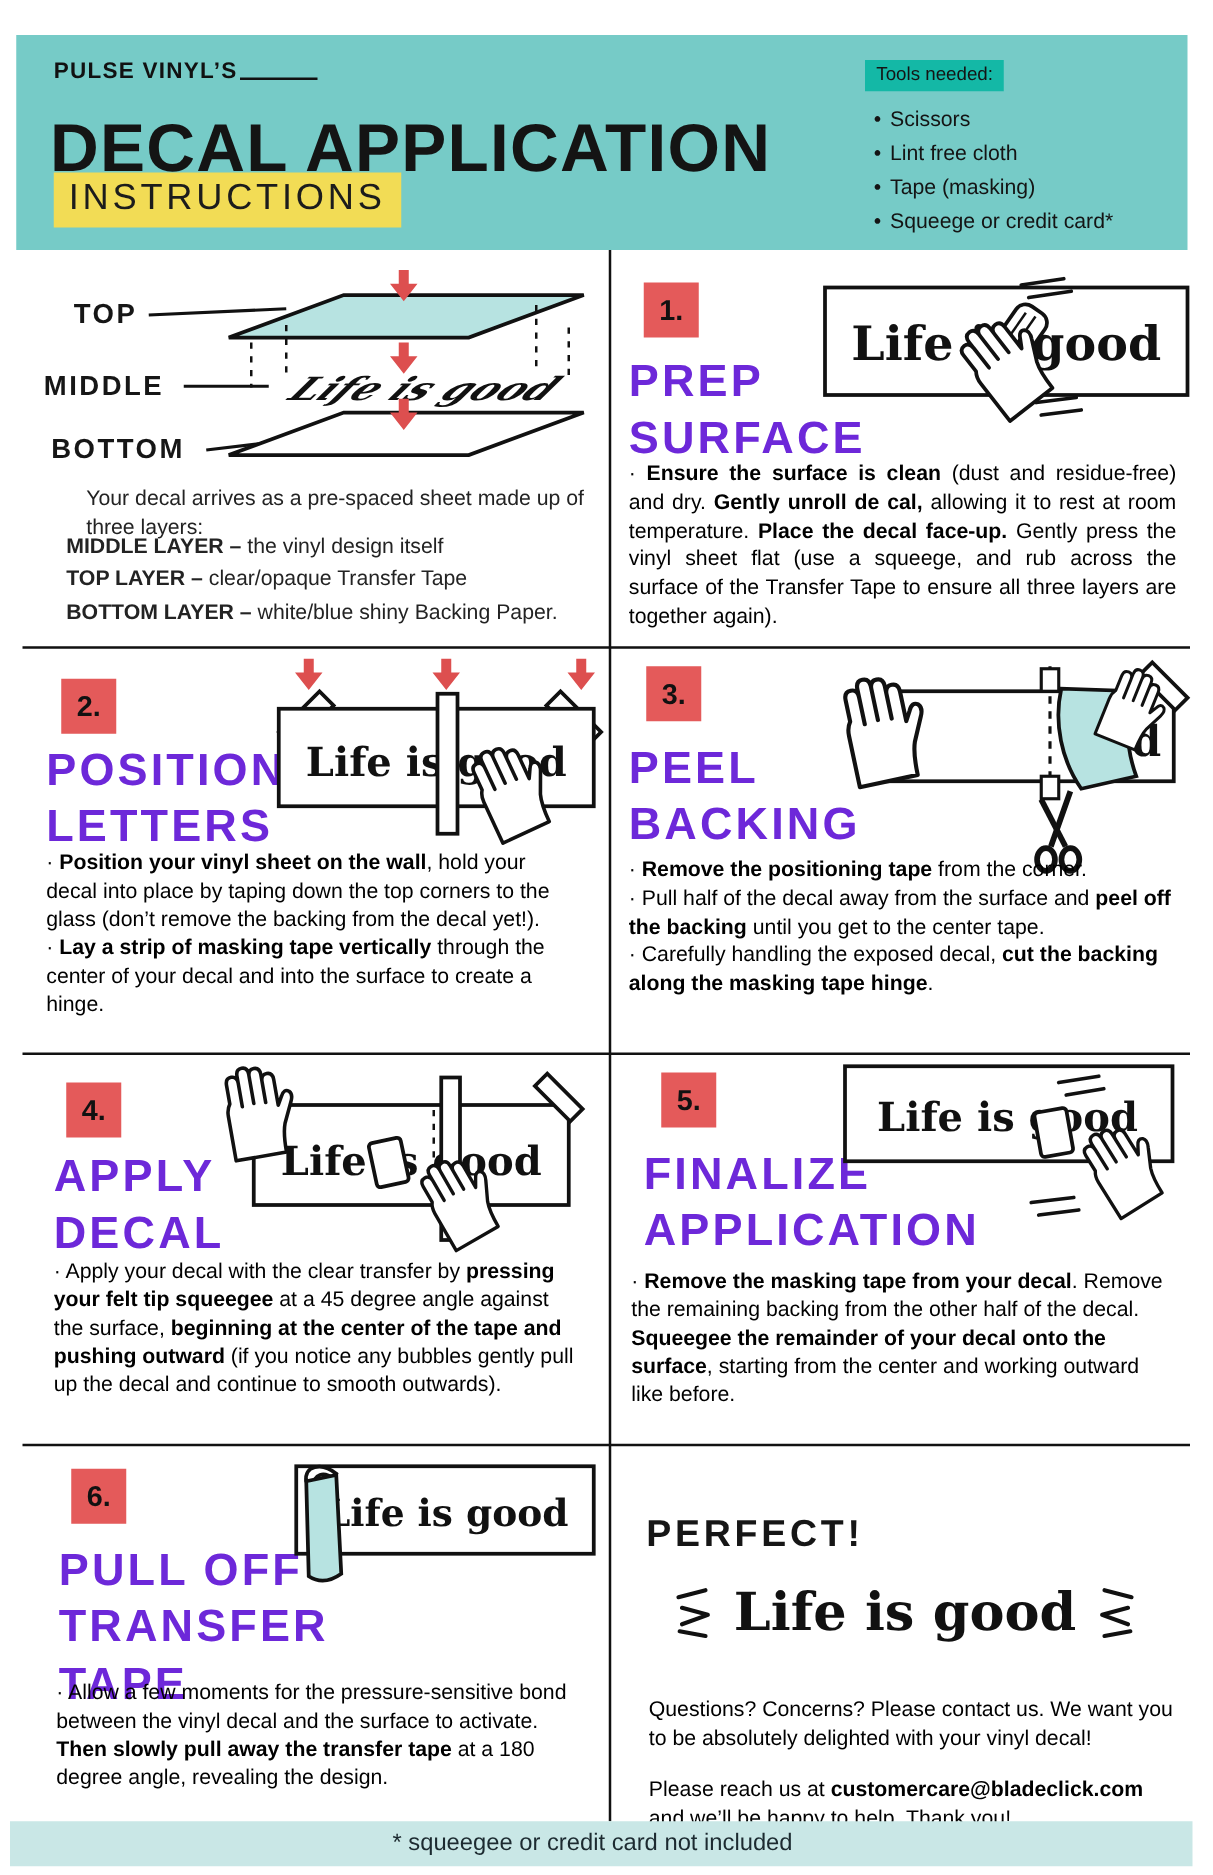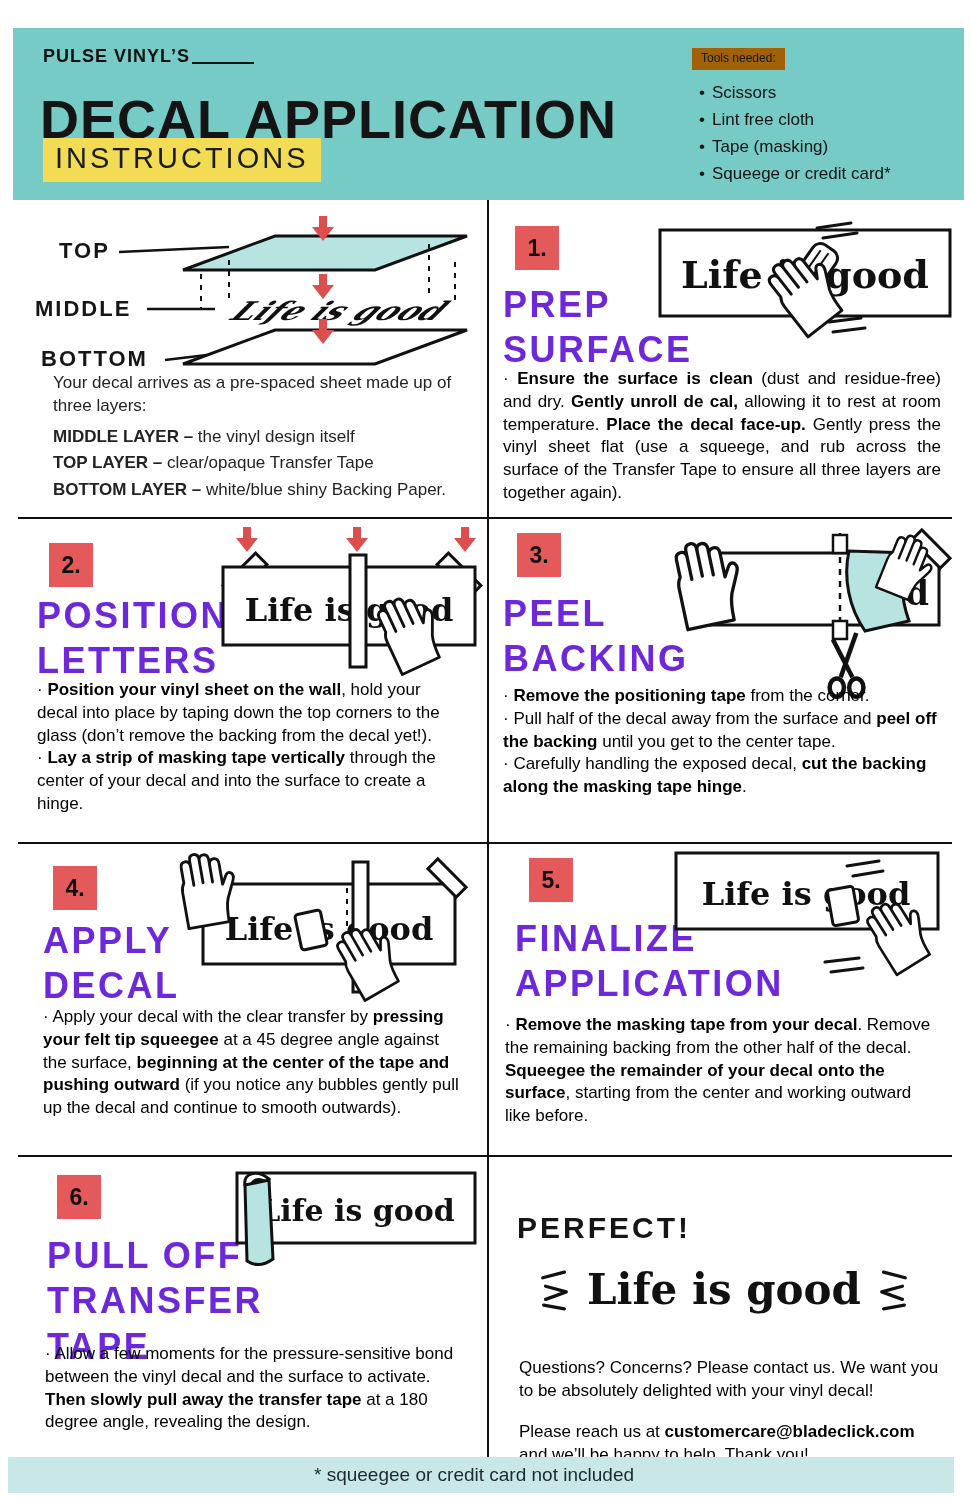"PULSE VINYL’S" #header { padding-left: 14px -> none }
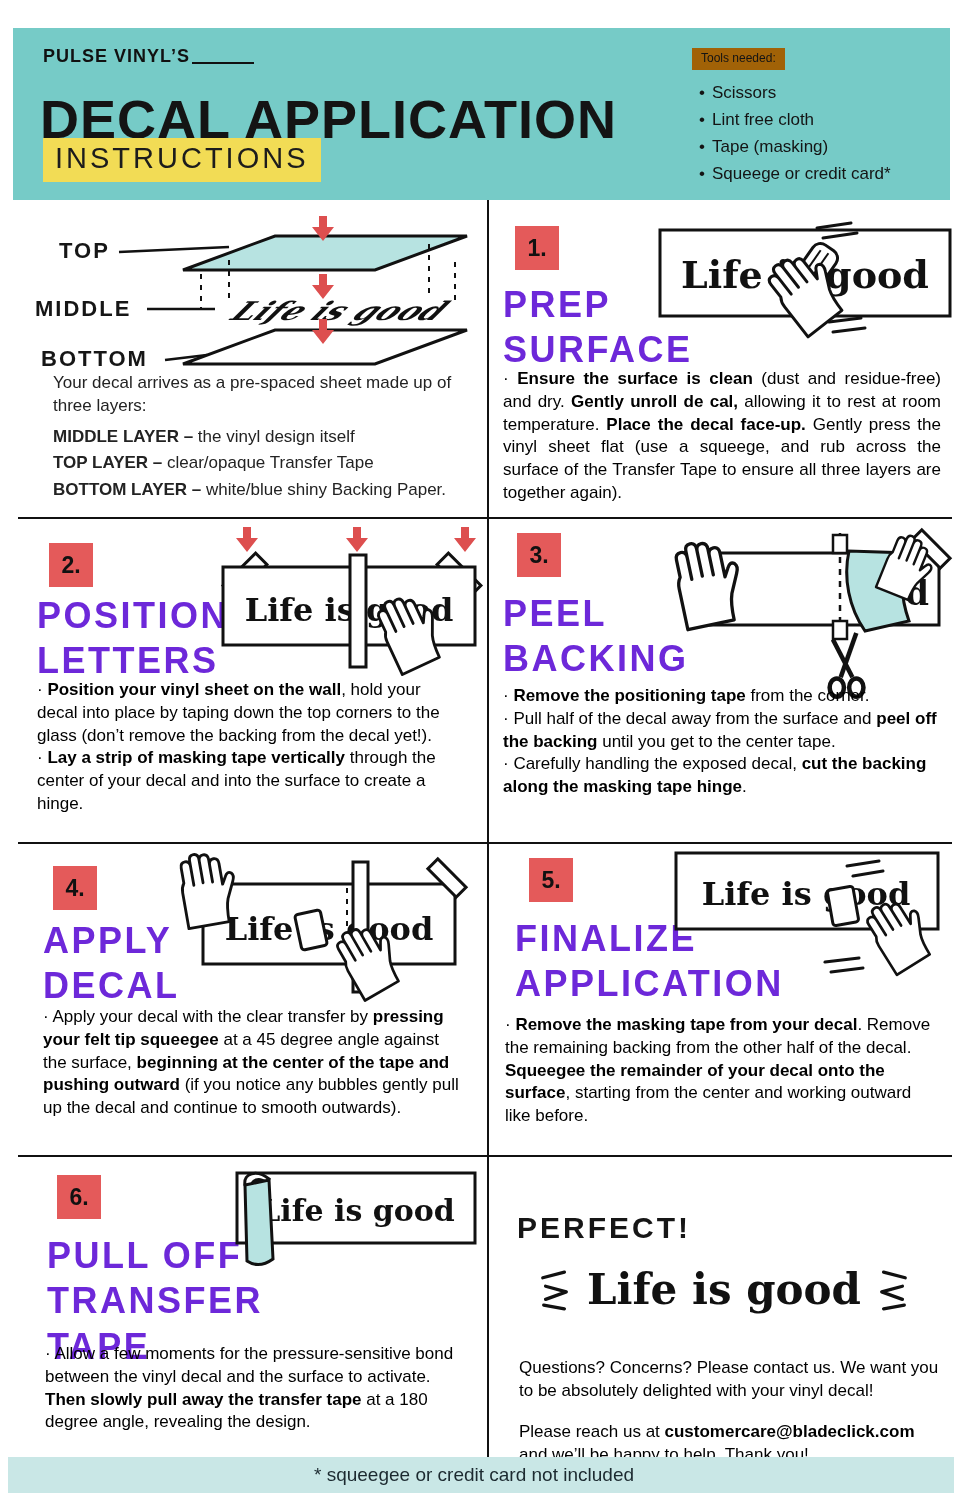"Tools needed:" #tools .tools-label { background: #a16207 -> #14b8a6; font-size: 12px -> 15px }
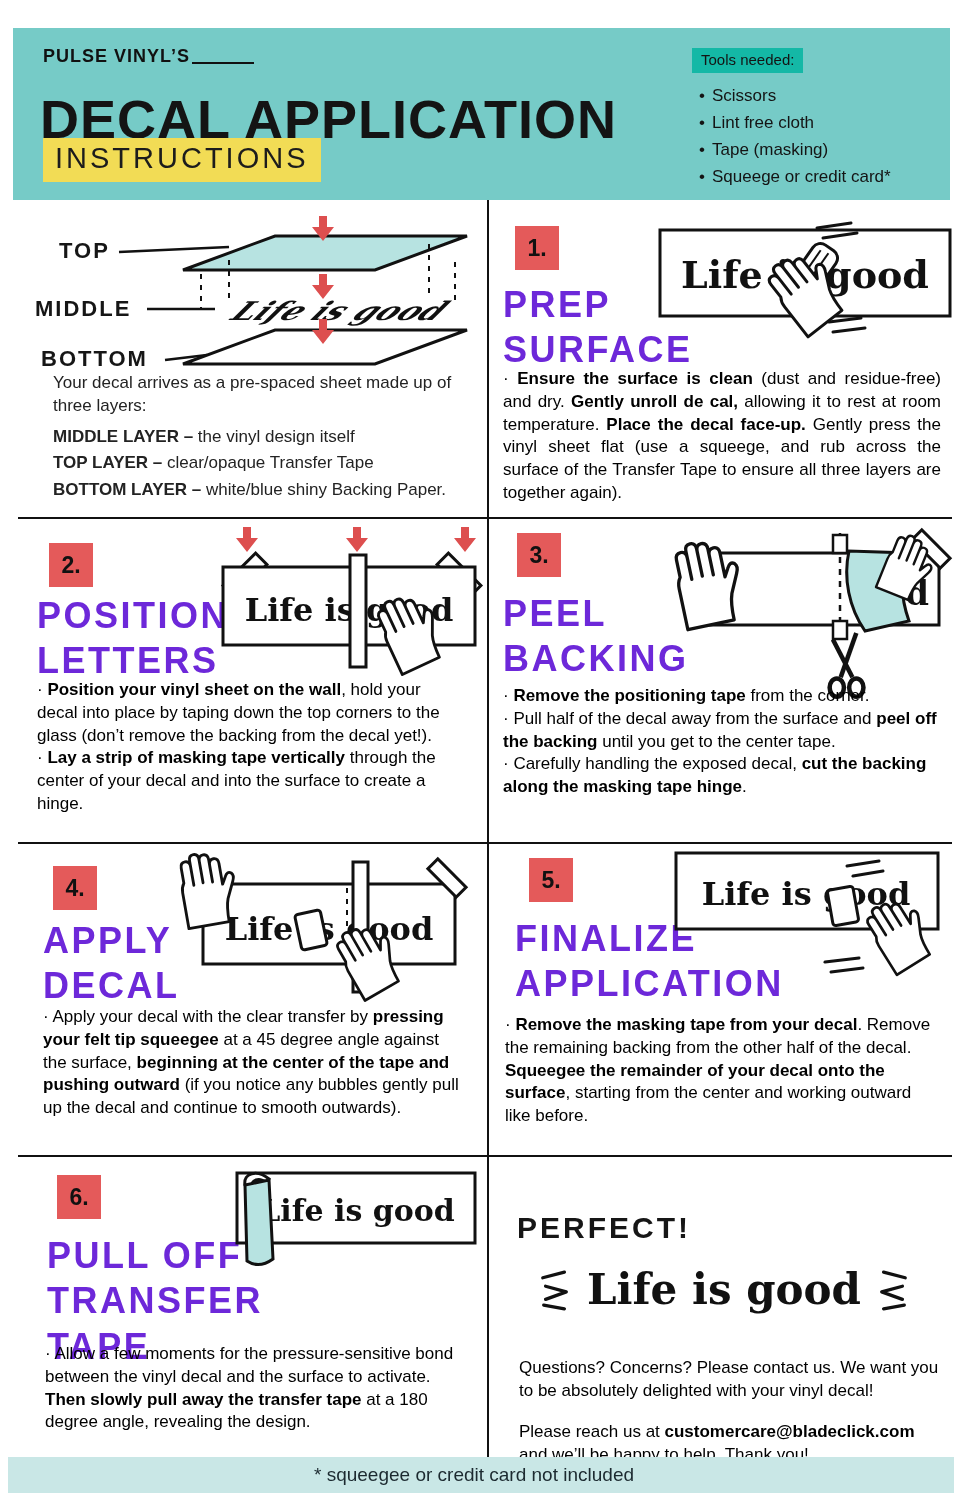"Your decal arrives as a" .intro-p { margin: 0 -> 16px }
